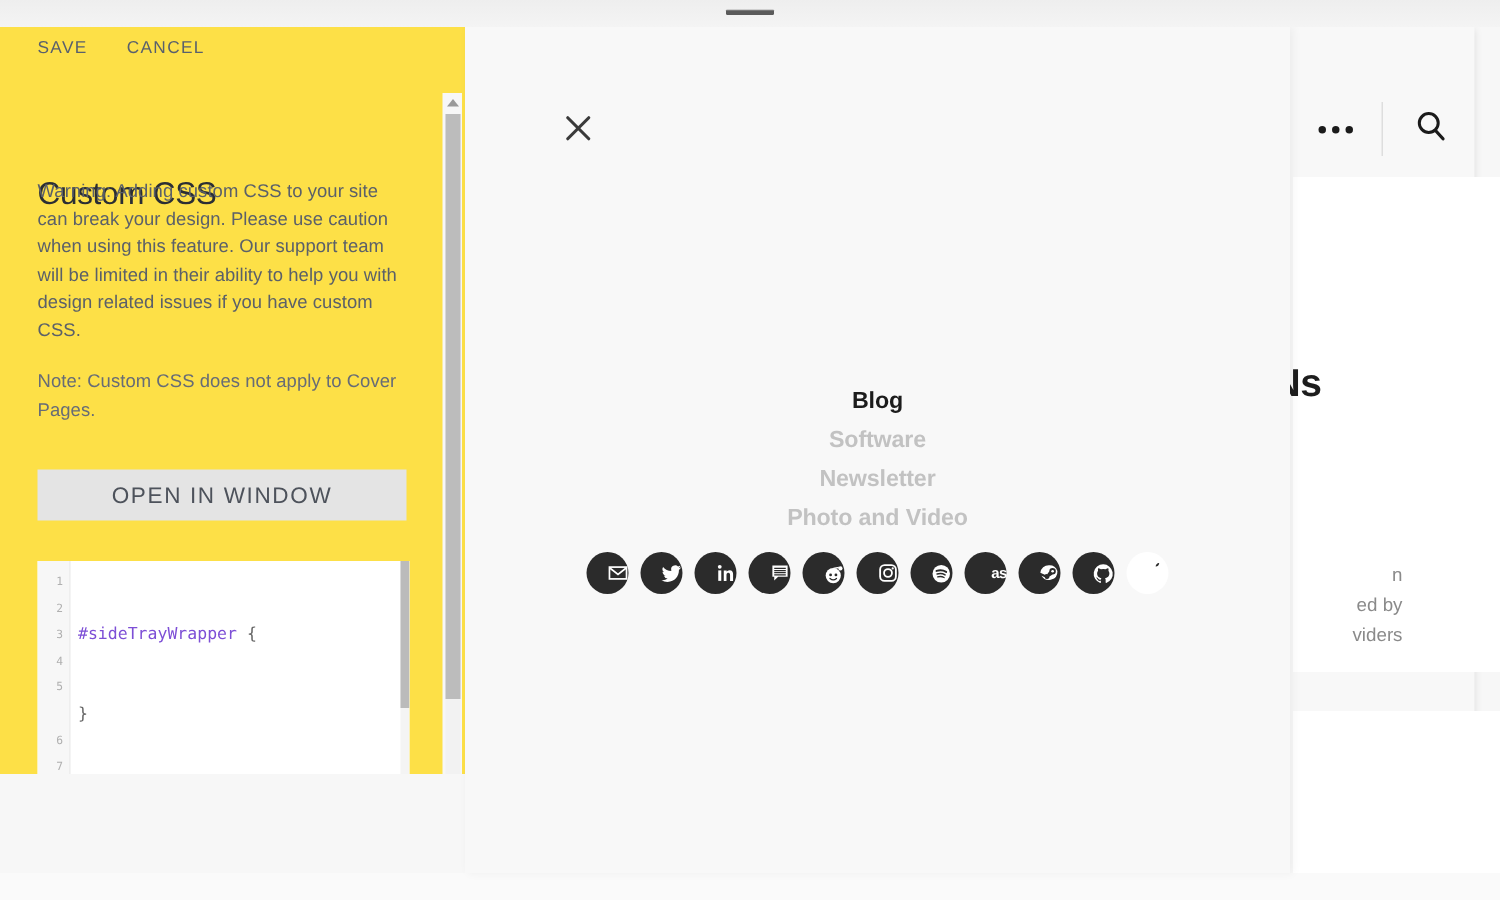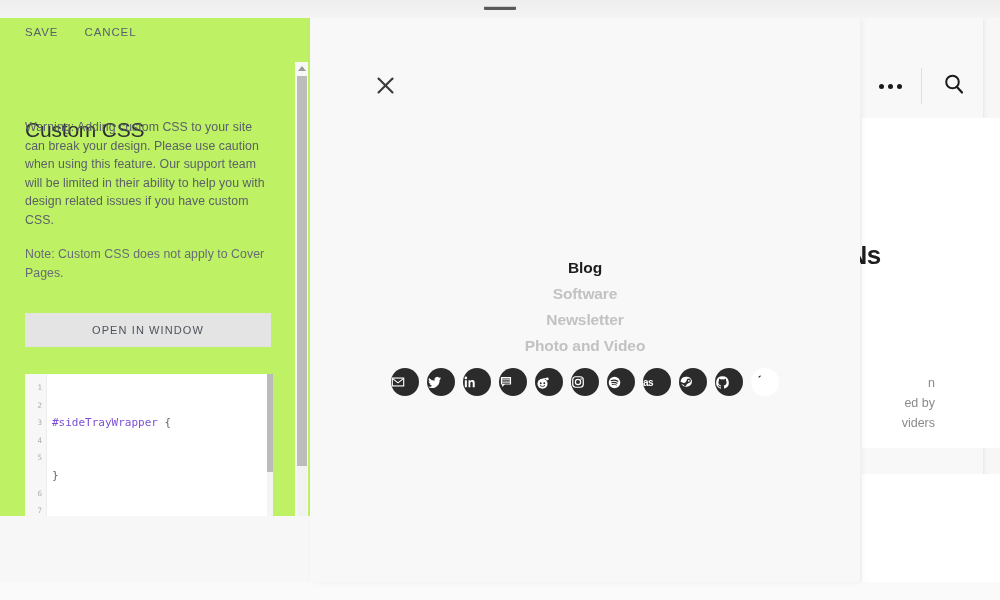"SAVE" .sidebar { background: #bef264 -> #fde047 }
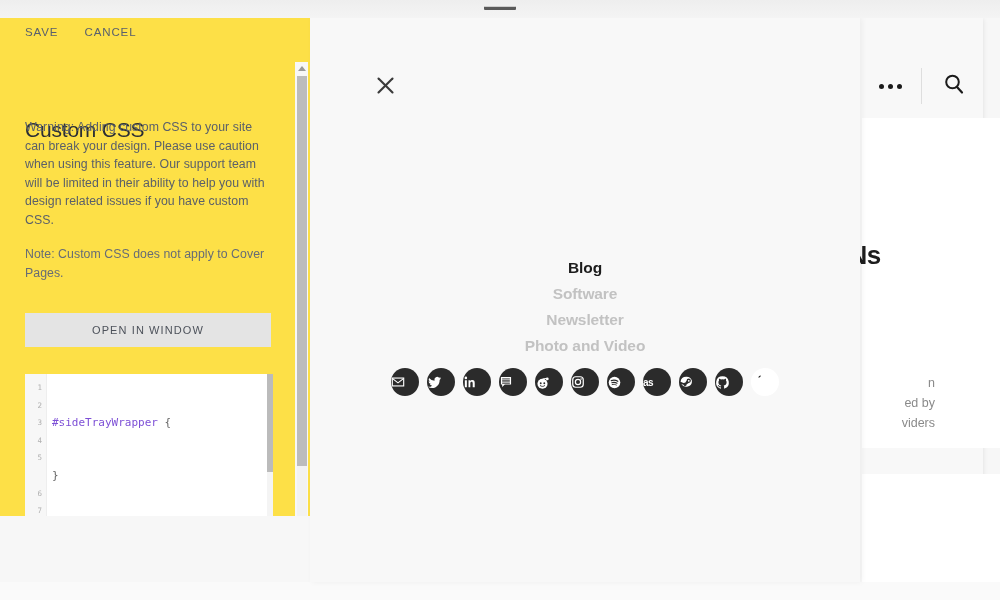"OPEN IN WINDOW" .sb-btn { font-size: 11px -> 15px }
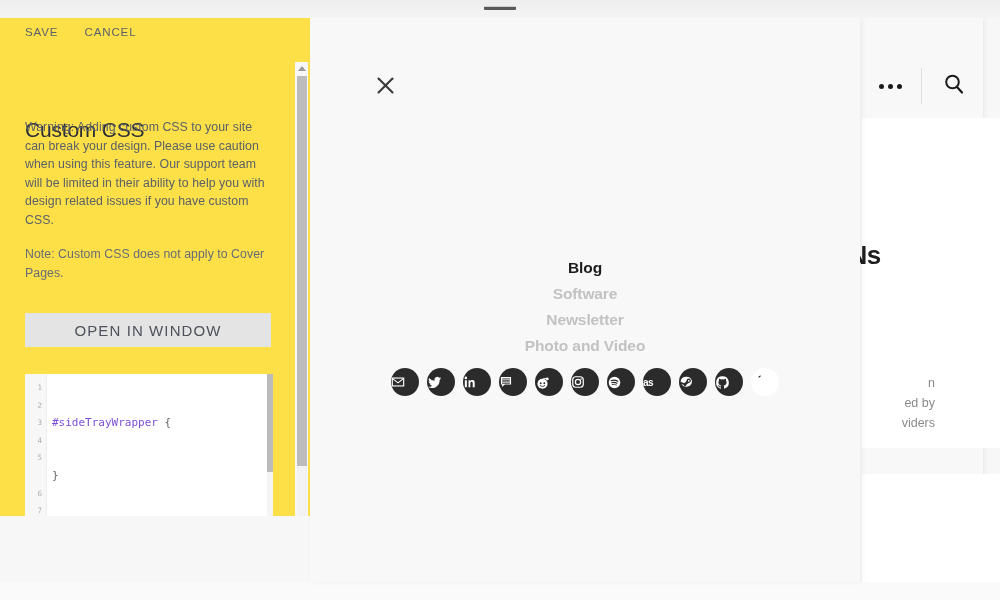"as" .soc { justify-content: flex-start -> flex-end }
